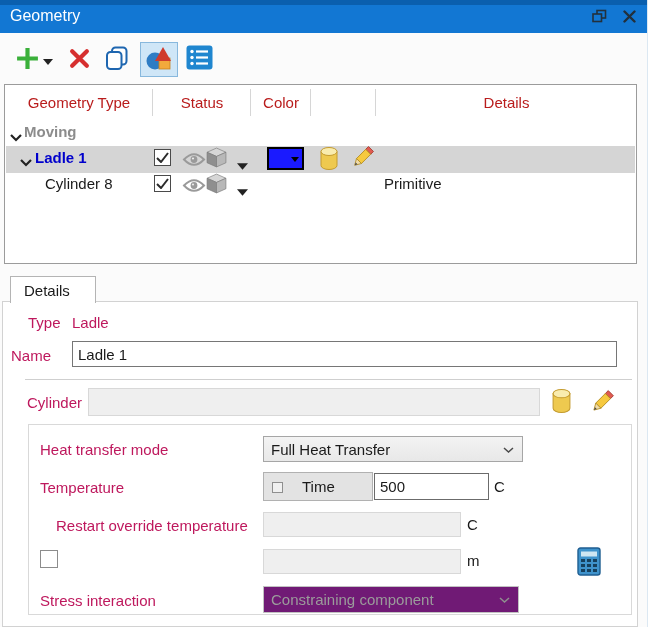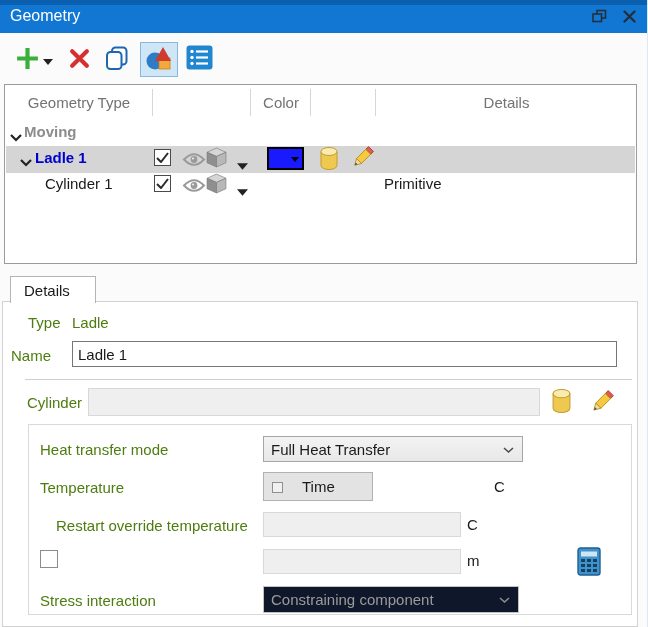"Geometry Type" .gt-head { color: #737373 -> #b91c1c }
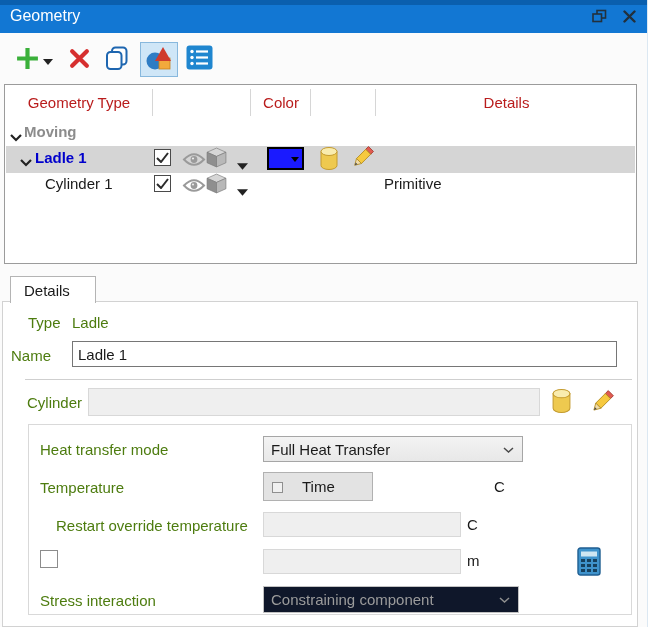"Status" div.gt-head { html: none -> <div>Status</div> }
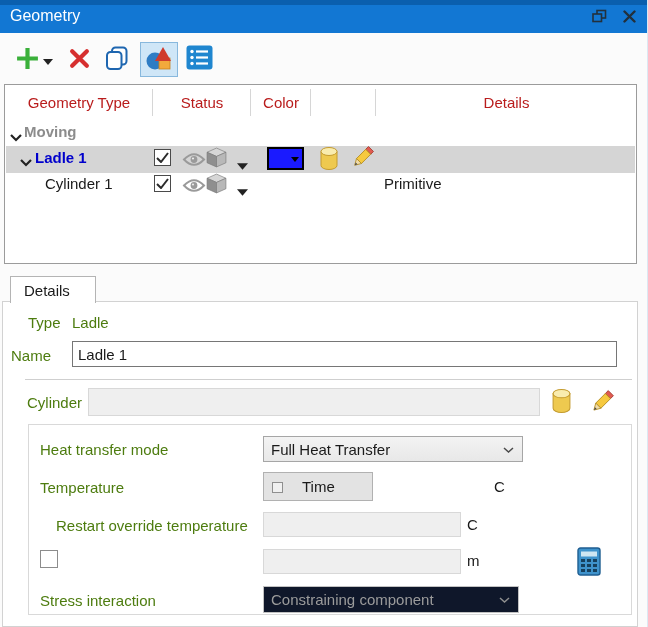"Cylinder 1" span.tree-label { text: 1 -> 8 }
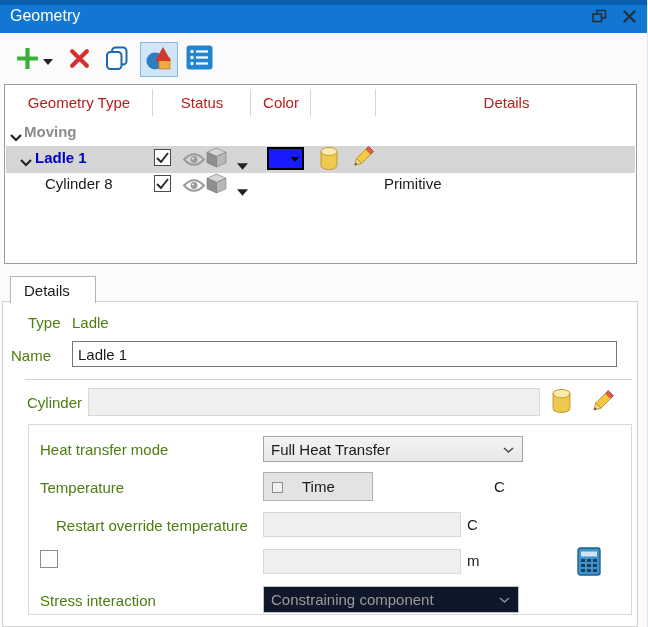"Type" .flabel { color: #4d7c0f -> #be185d }
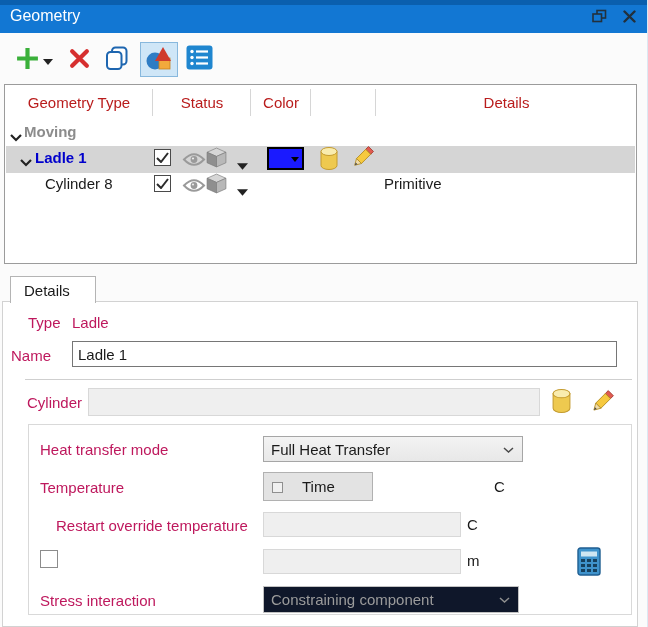"500" input.txt-input { html: none -> <input> }
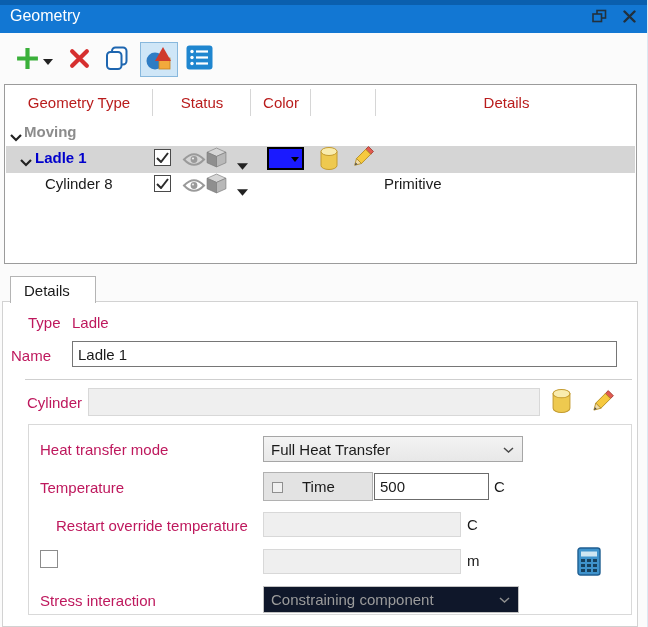"Constraining component" .combo.disabled { background: #0f172a -> #701a75 }
